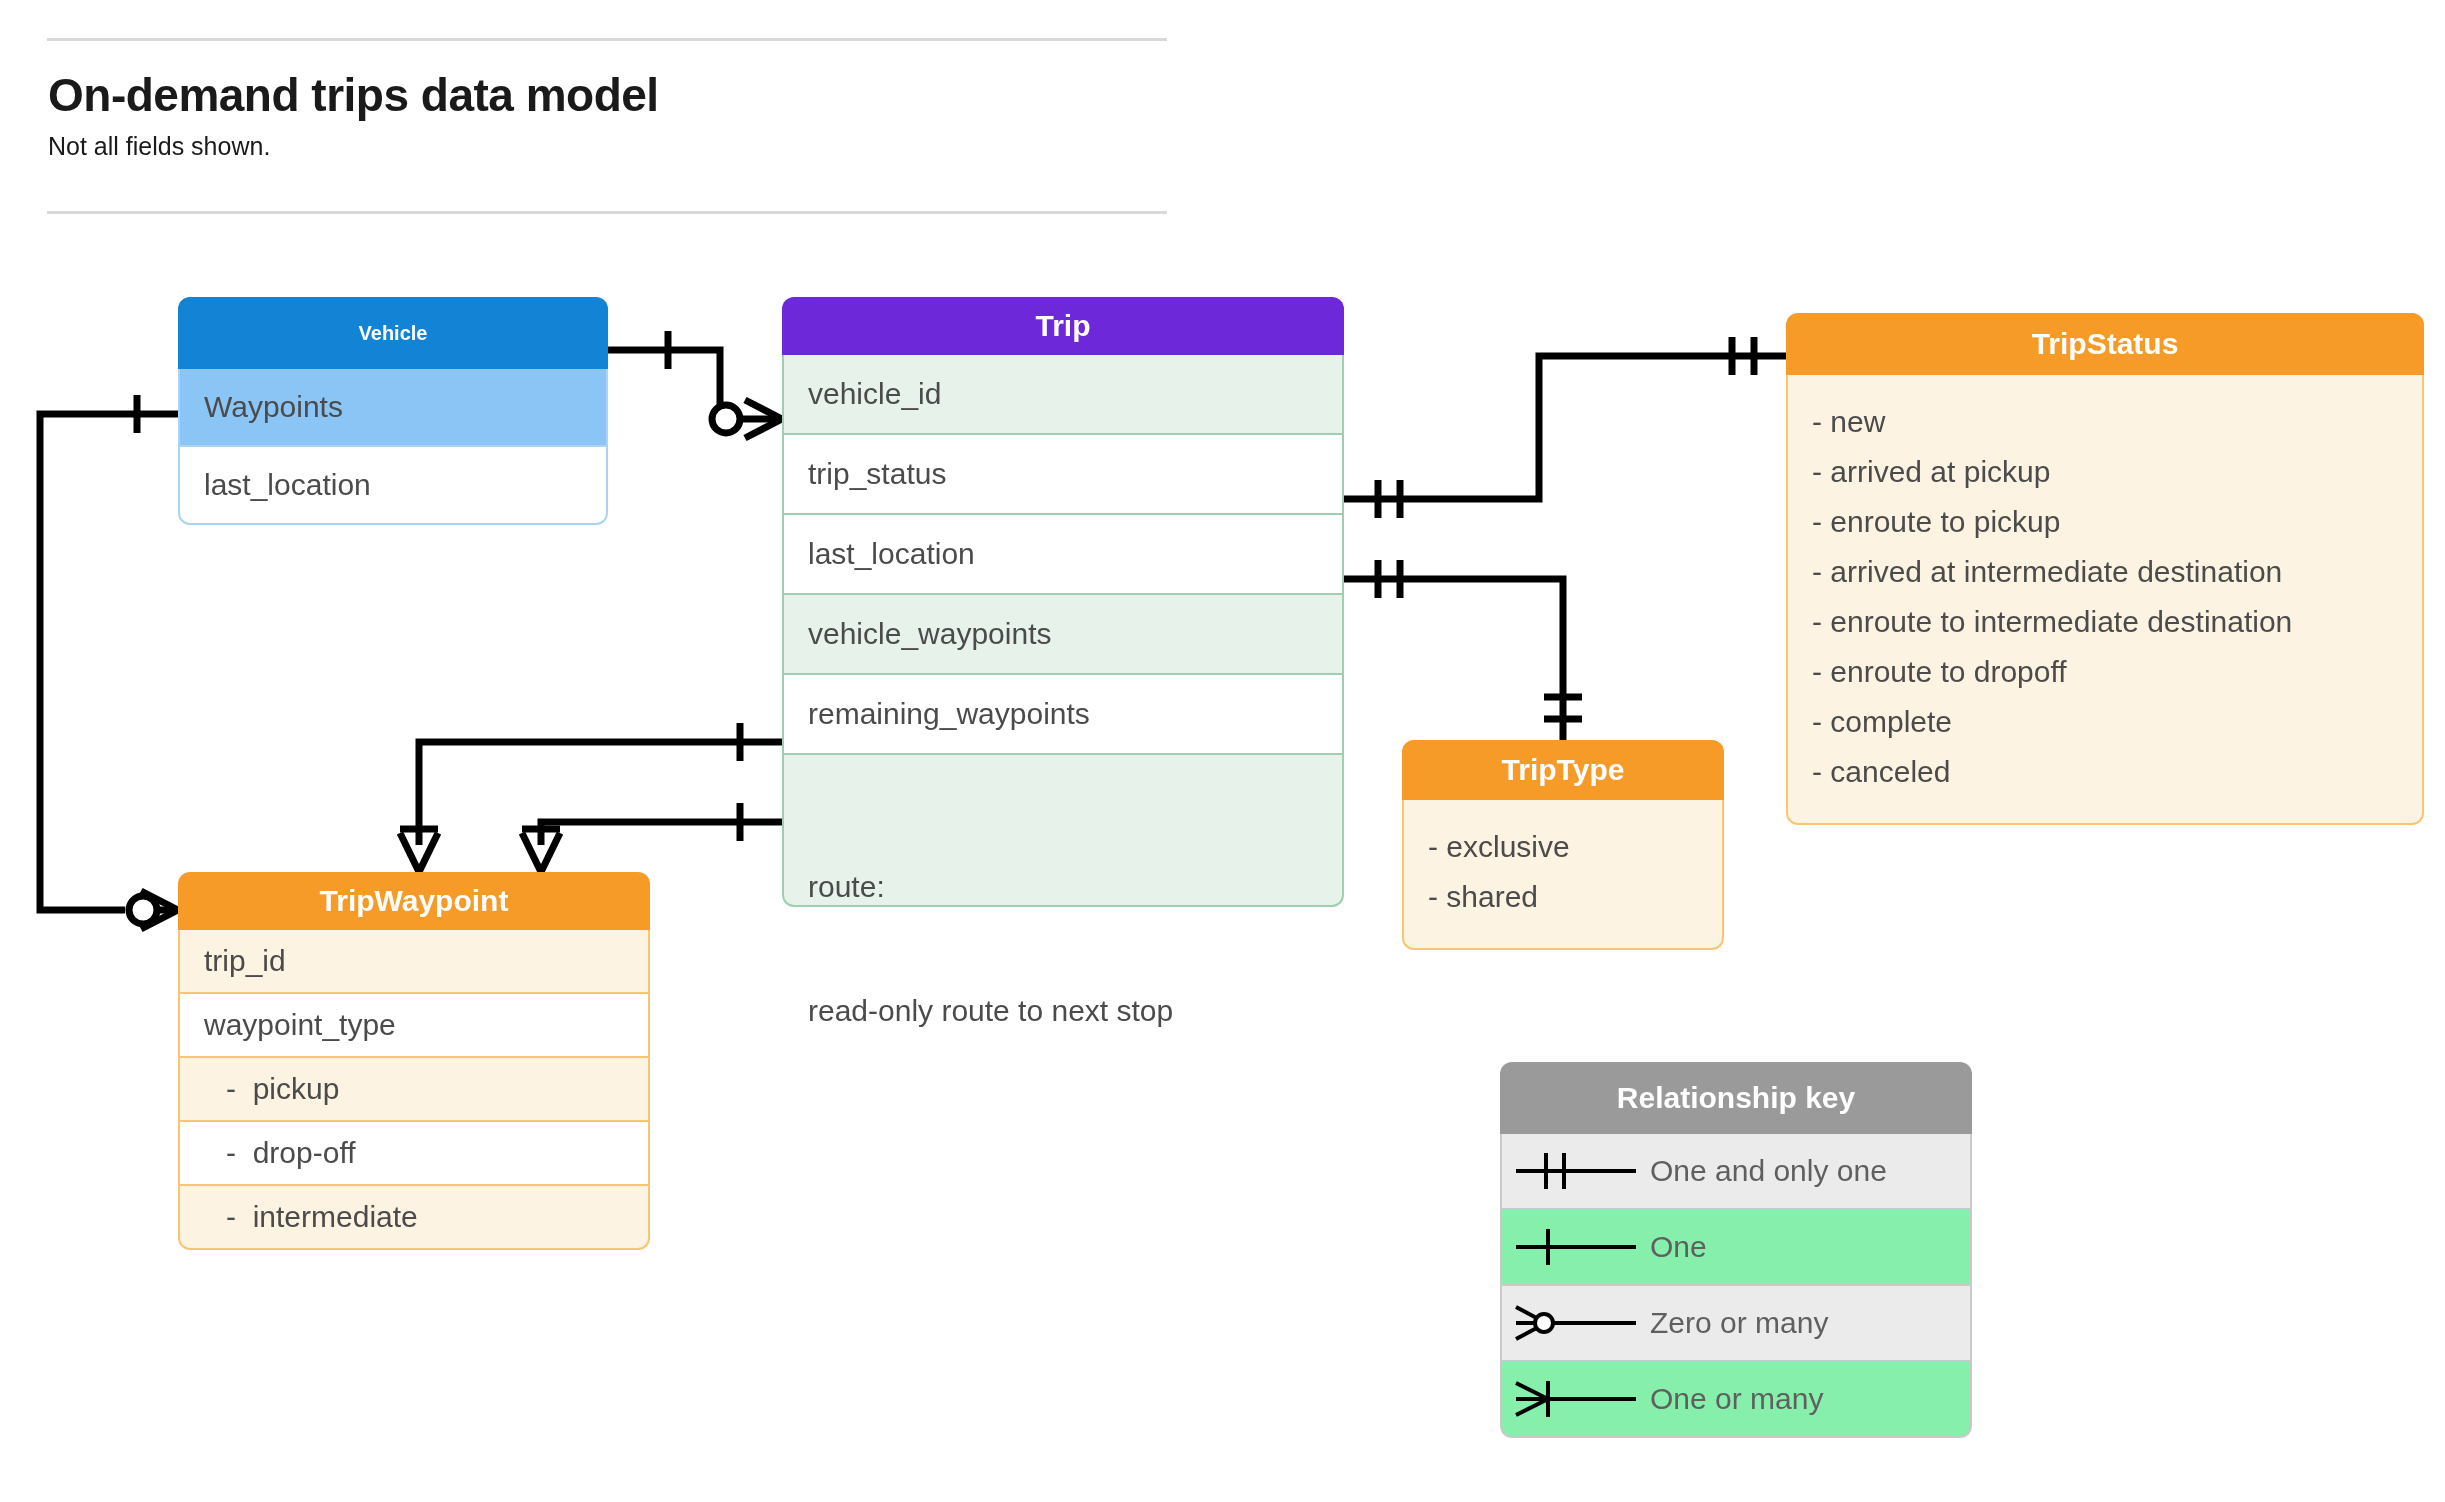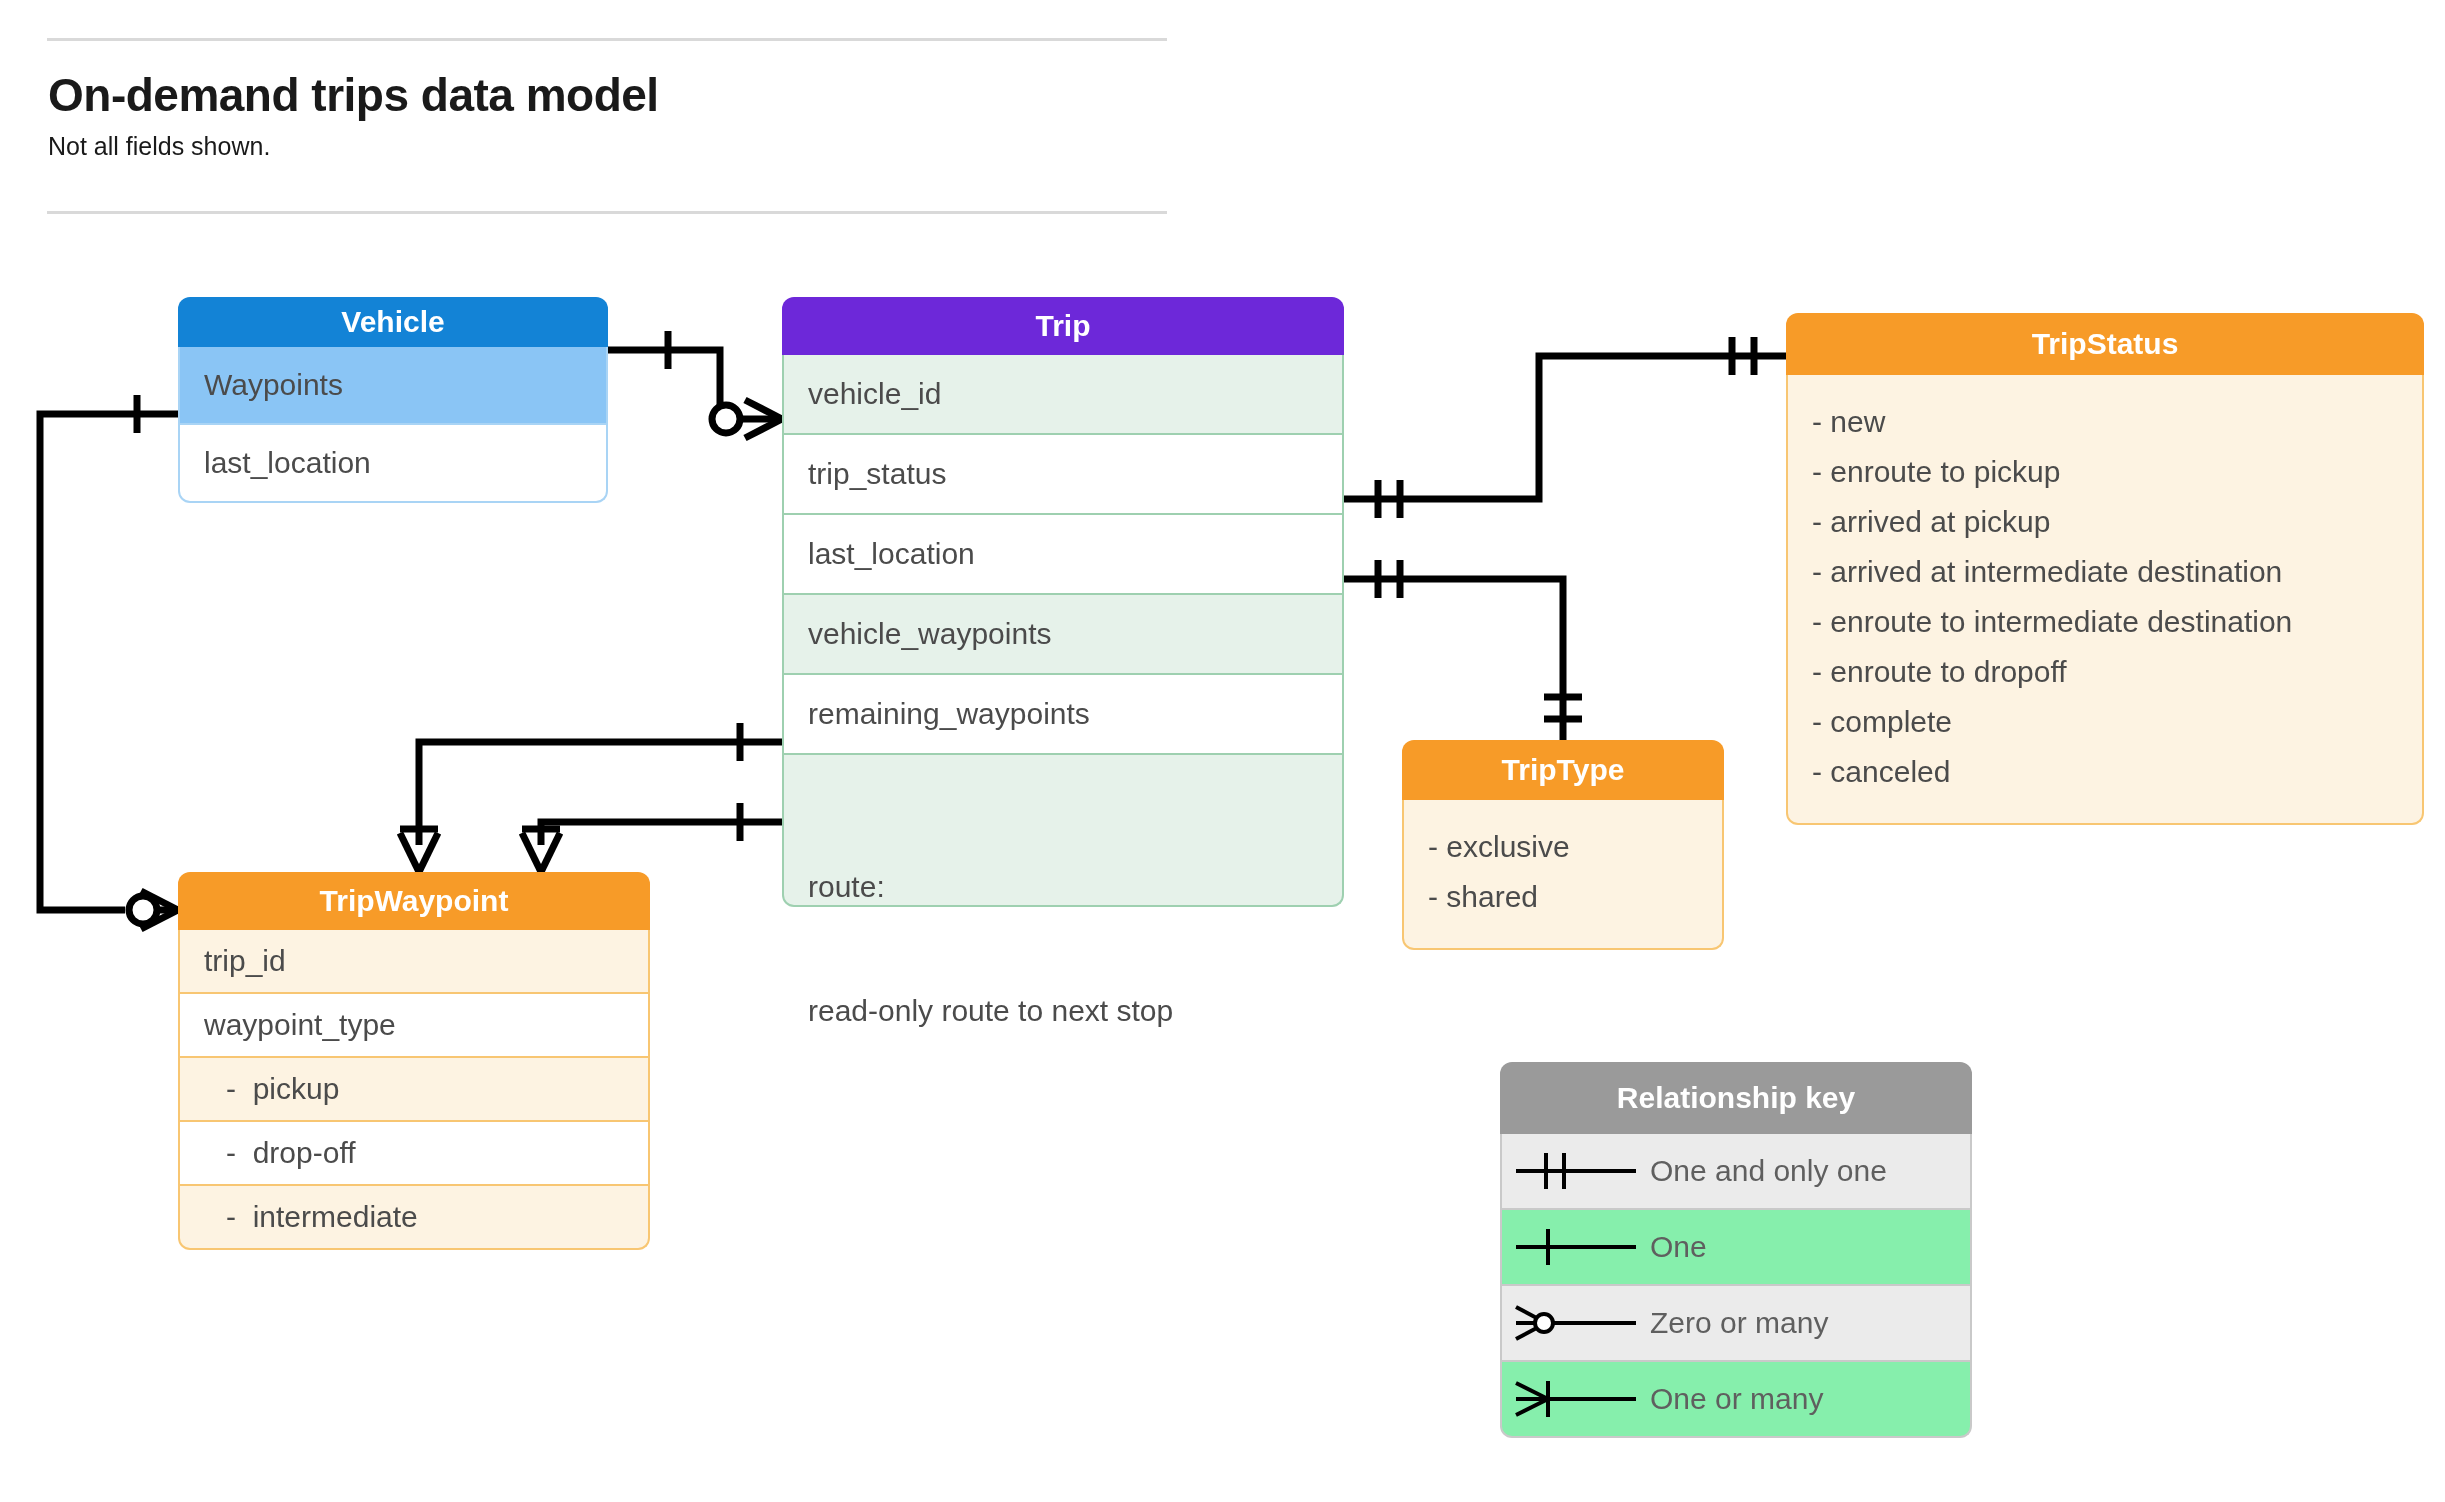"Vehicle" #vehicle .entity-head { font-size: 30px -> 20px; height: 50px -> 72px }
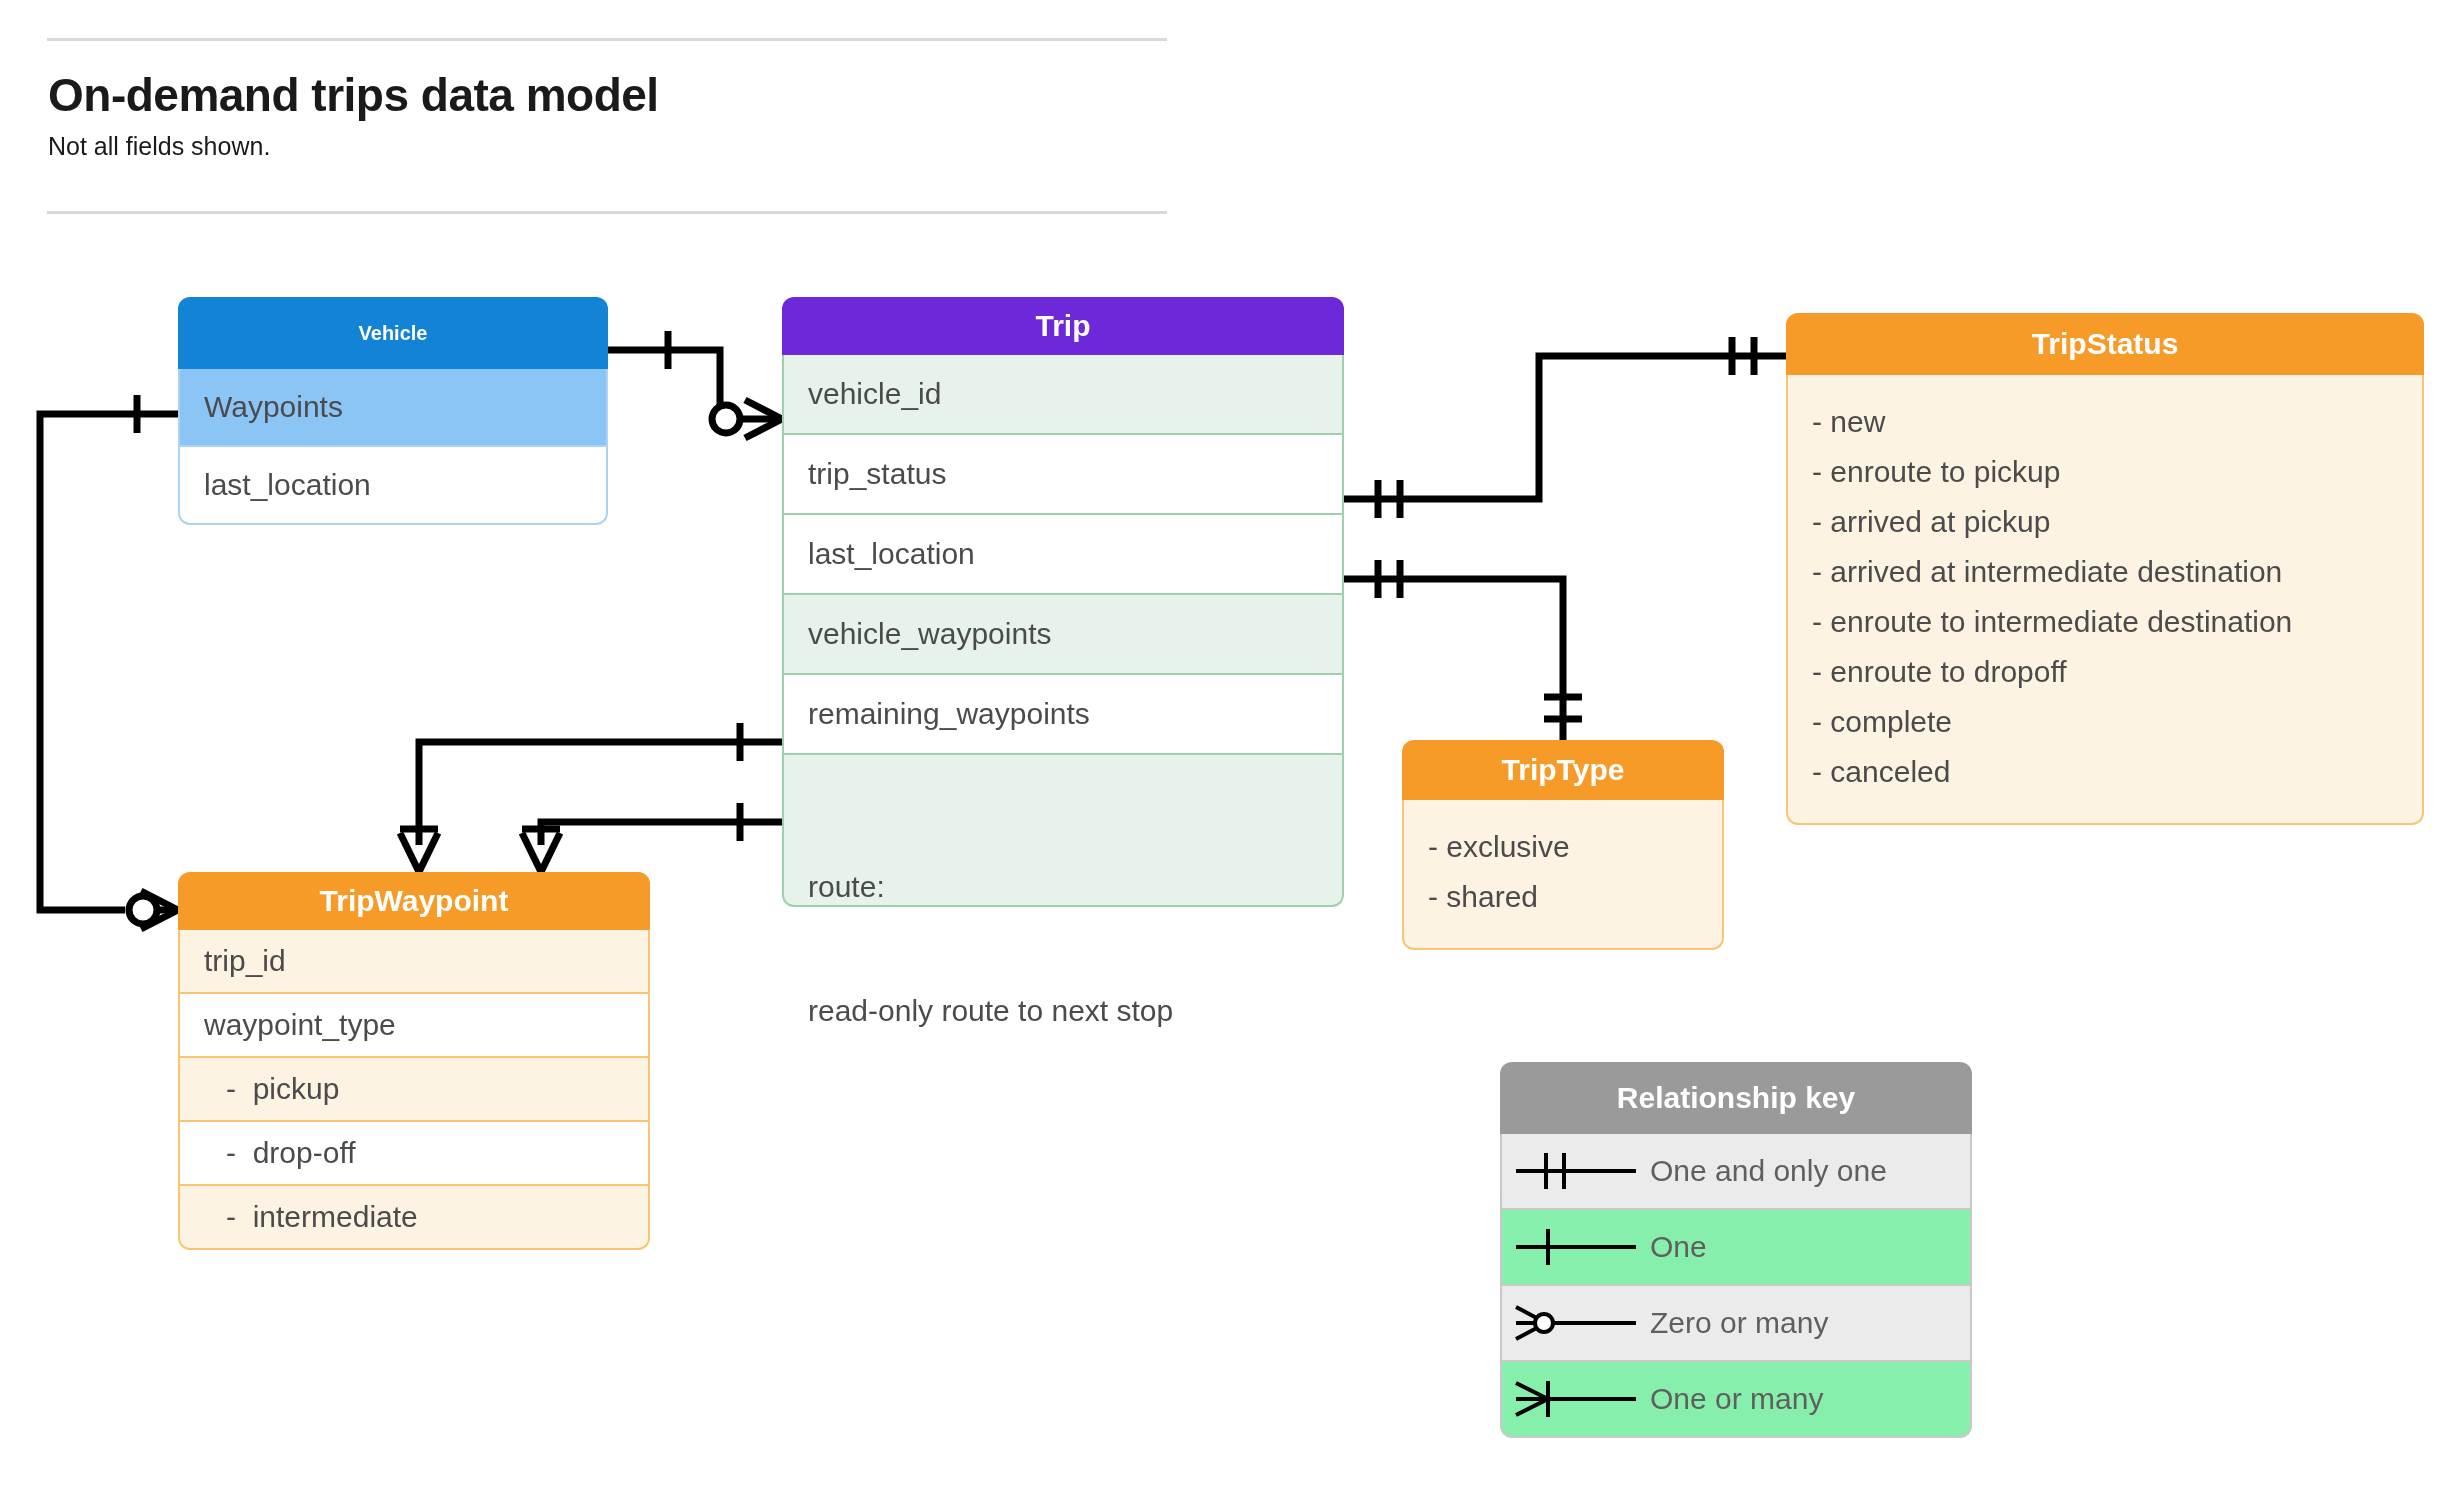"- enroute to pickup" div.enum-item { order: before "- arrived at pickup" -> after "- arrived at pickup" }
